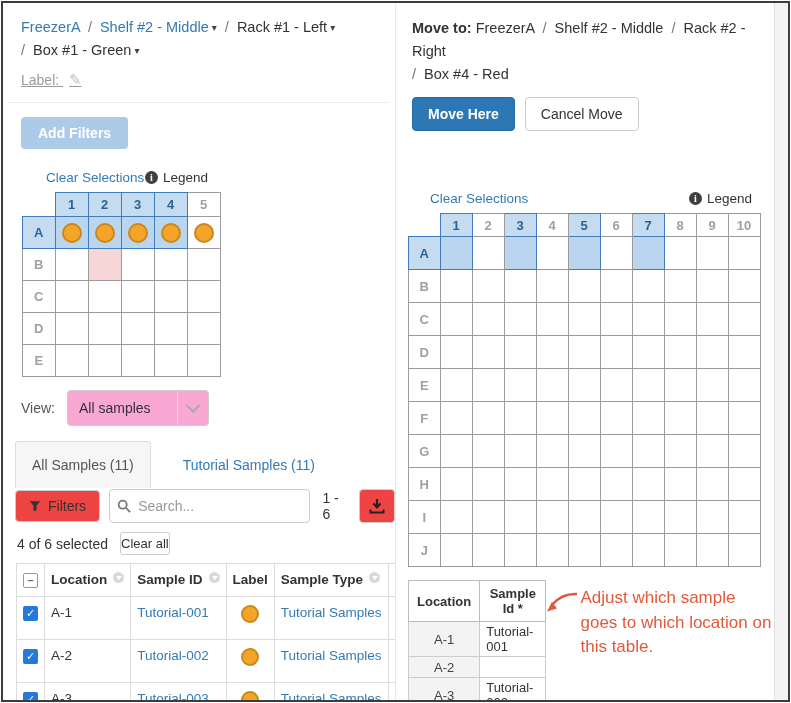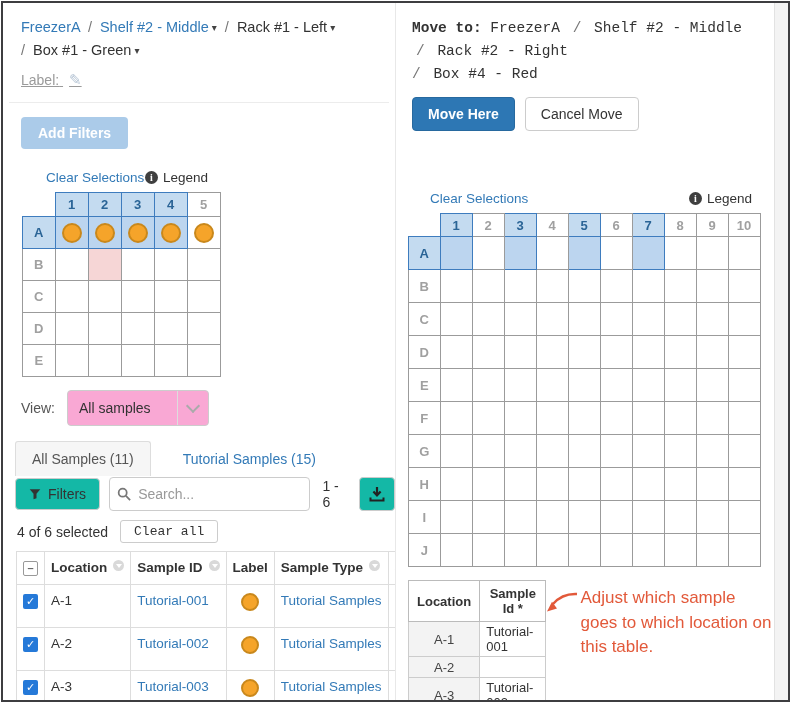"Move to: FreezerA / Shelf" .move-crumbs { font-family: Liberation Mono, monospace -> none }
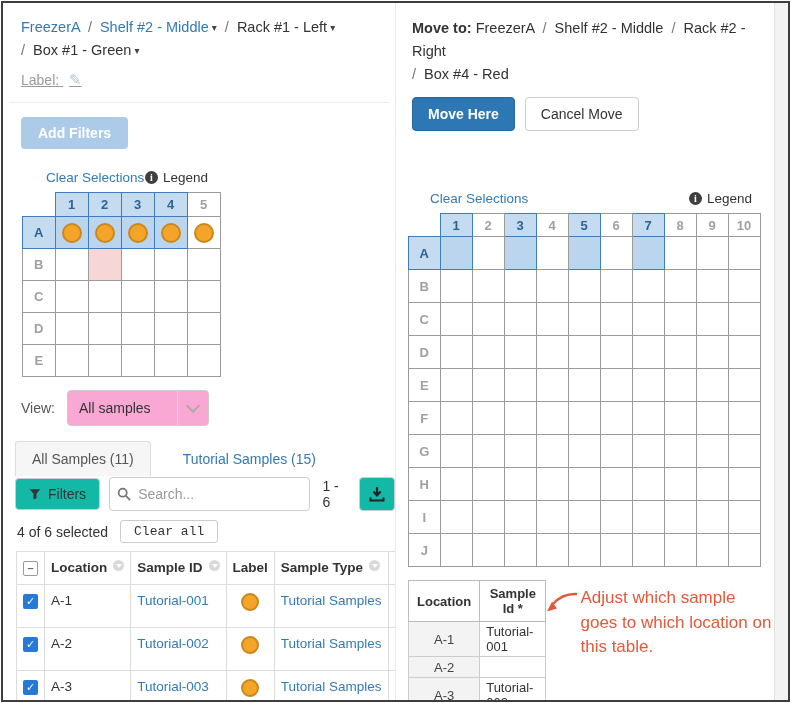"All Samples (11)" .tab { padding: 9px 16px -> 15px 16px }
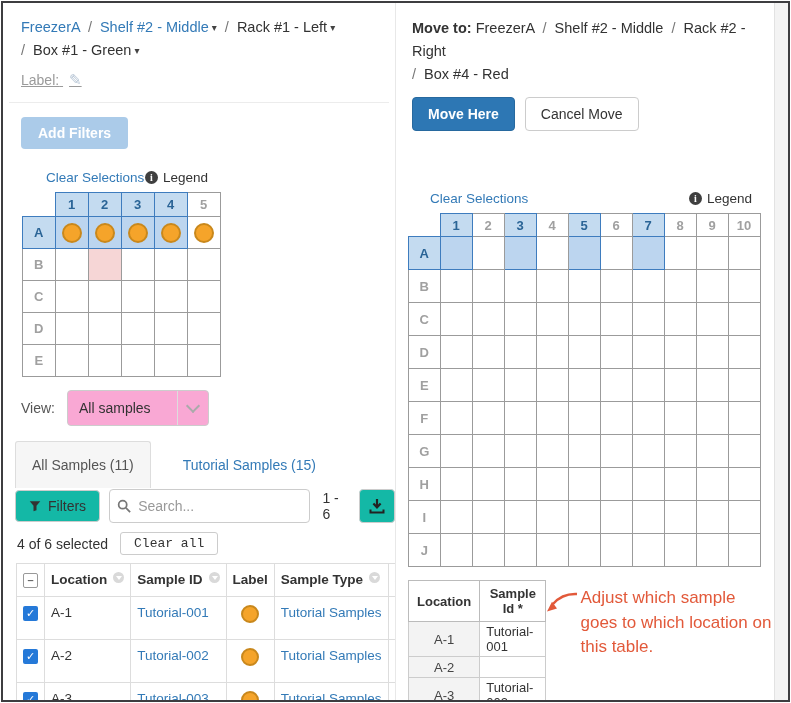"Tutorial Samples (15)" div.tab { text: 15 -> 11 }
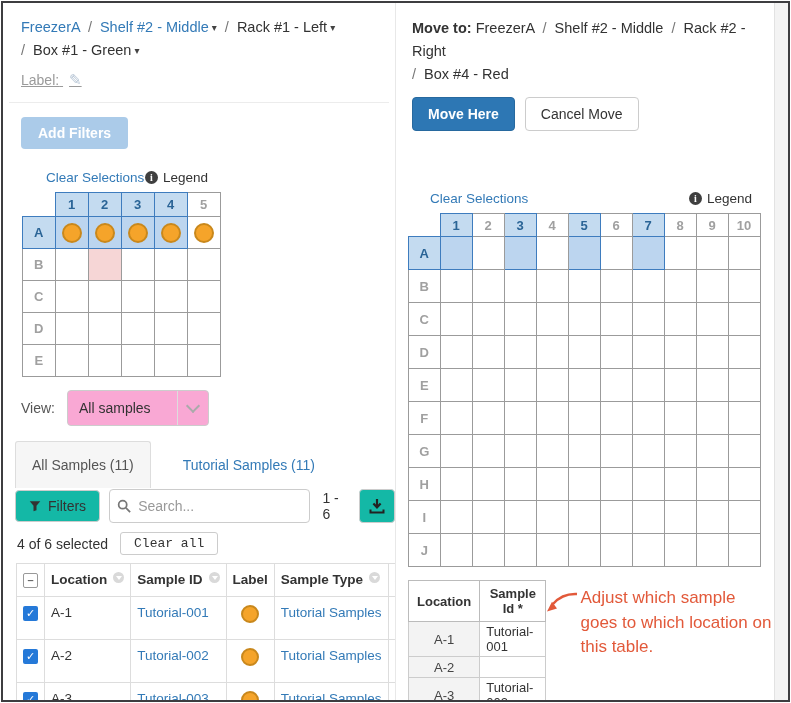"Filters" .btn { background: #14b8a6 -> #ef4444 }
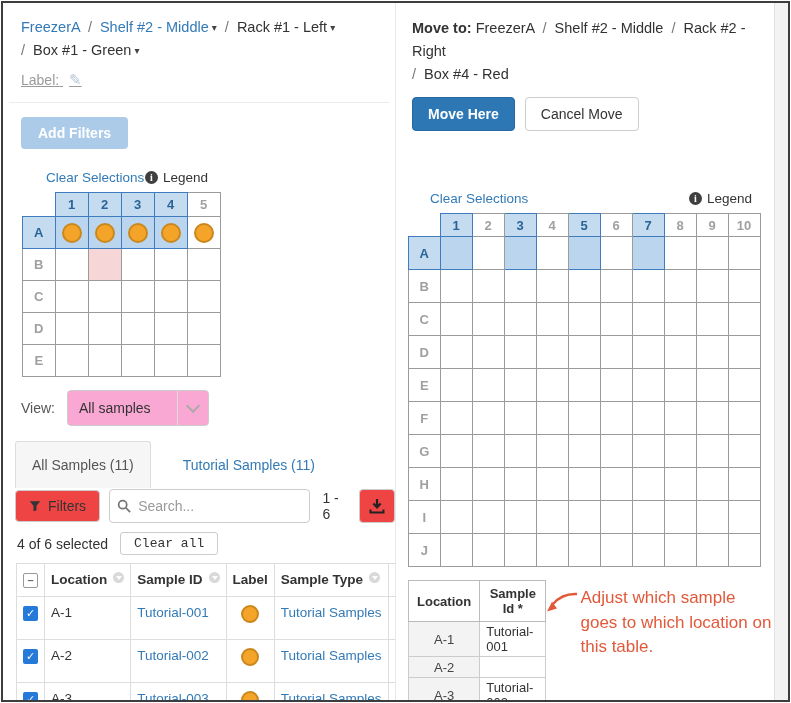"Clear all" .clear-all { font-family: Liberation Mono, monospace -> Liberation Sans, sans-serif; padding: 3px 13px -> 3px 0 }
